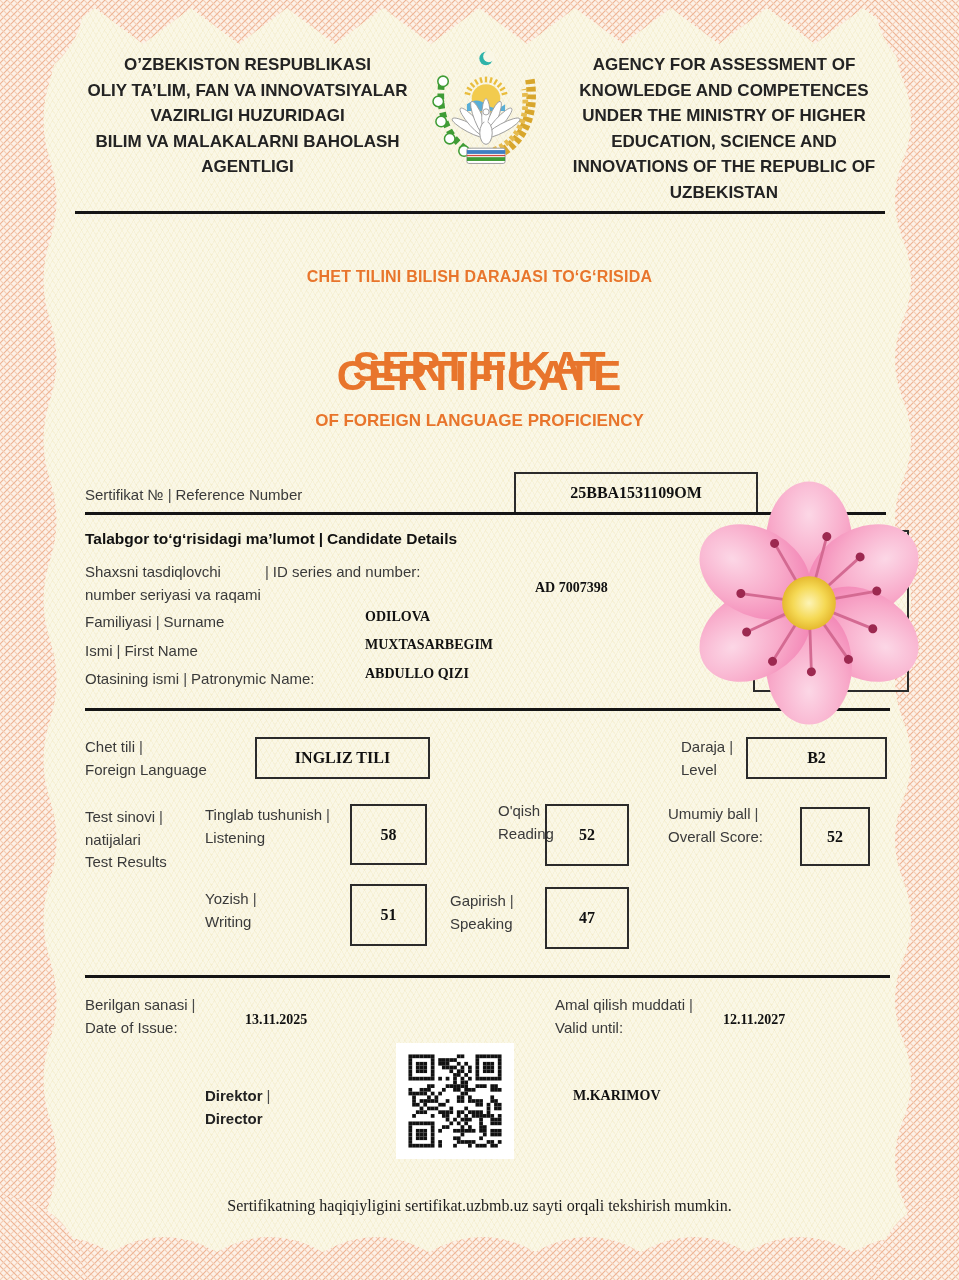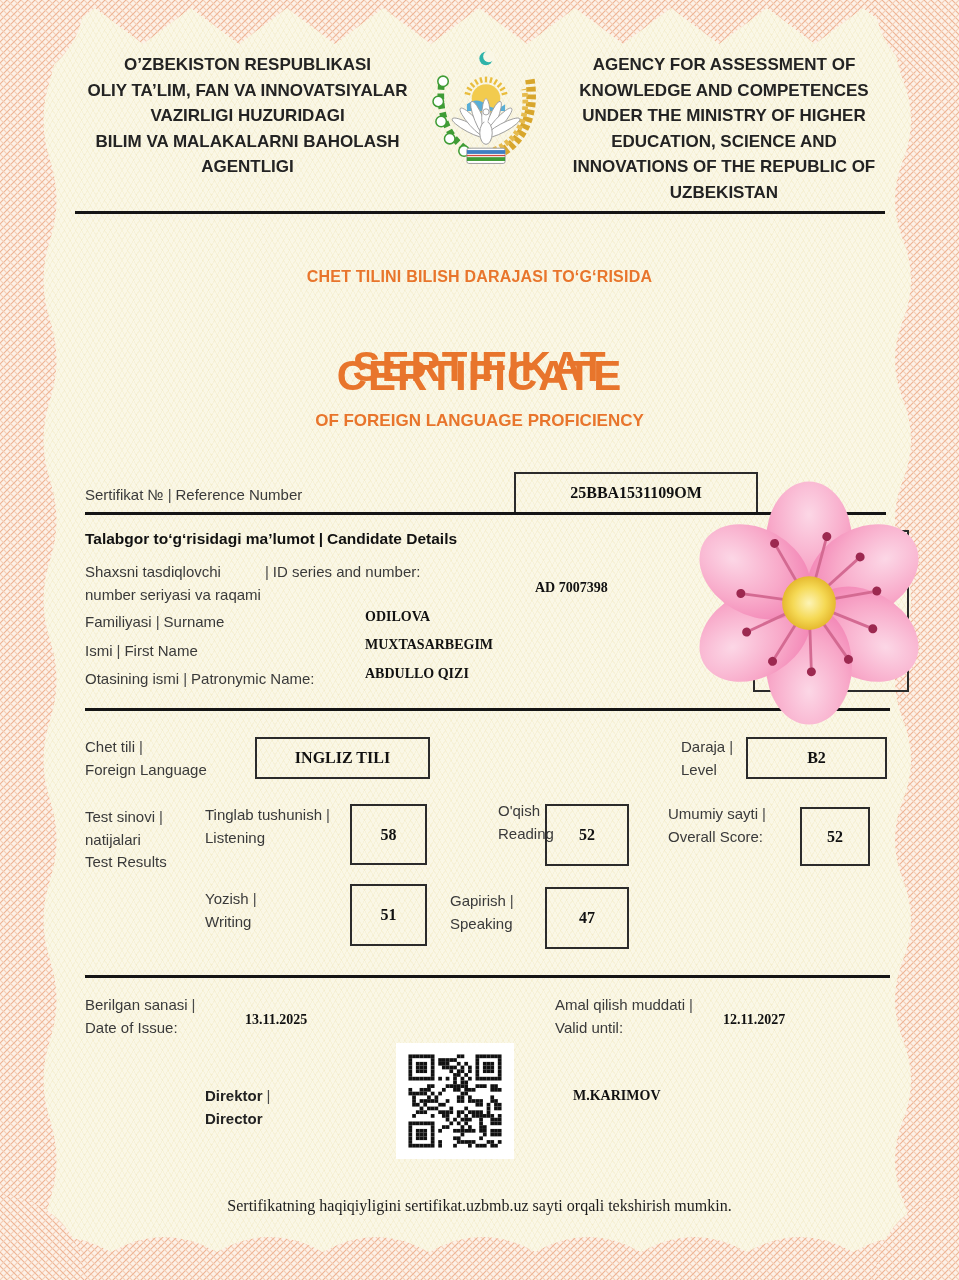"Umumiy sayti" span { text: sayti -> ball }
